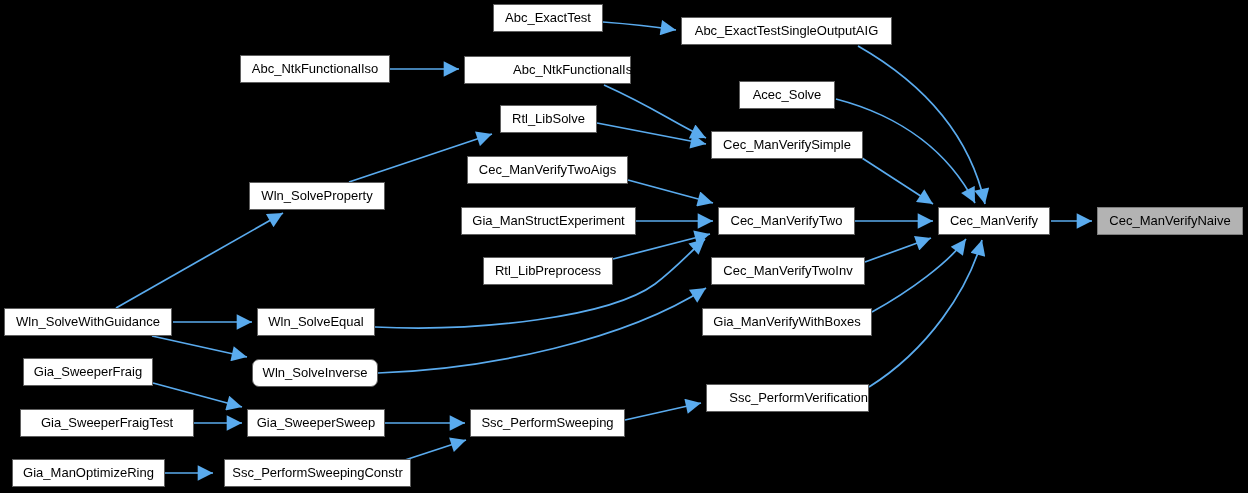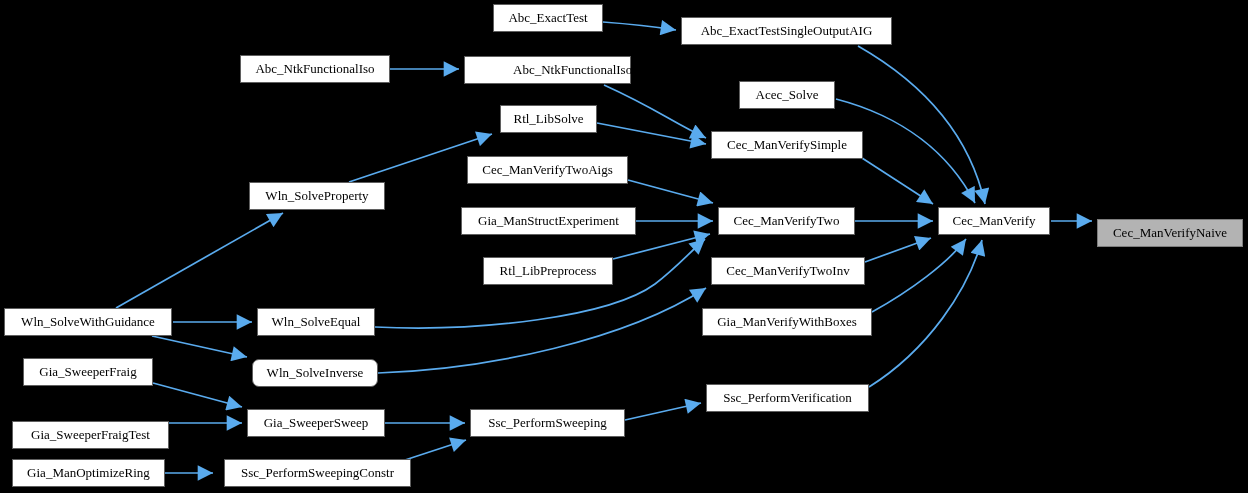"Abc_ExactTest" .canvas { font-family: Liberation Serif, serif -> Liberation Sans, sans-serif }
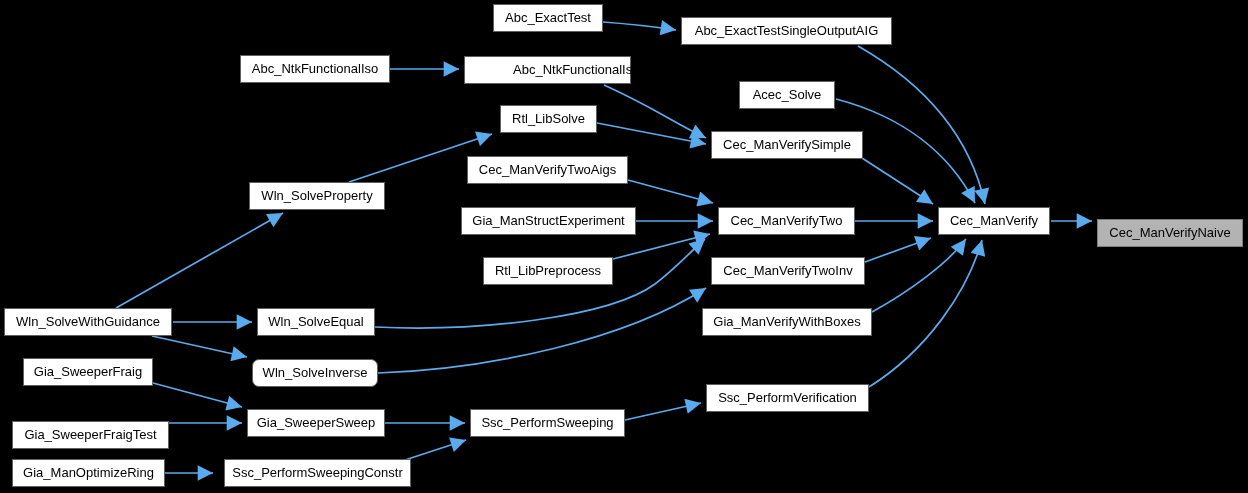"Cec_ManVerifyNaive" .node.highlight { margin-top: 12px -> none }
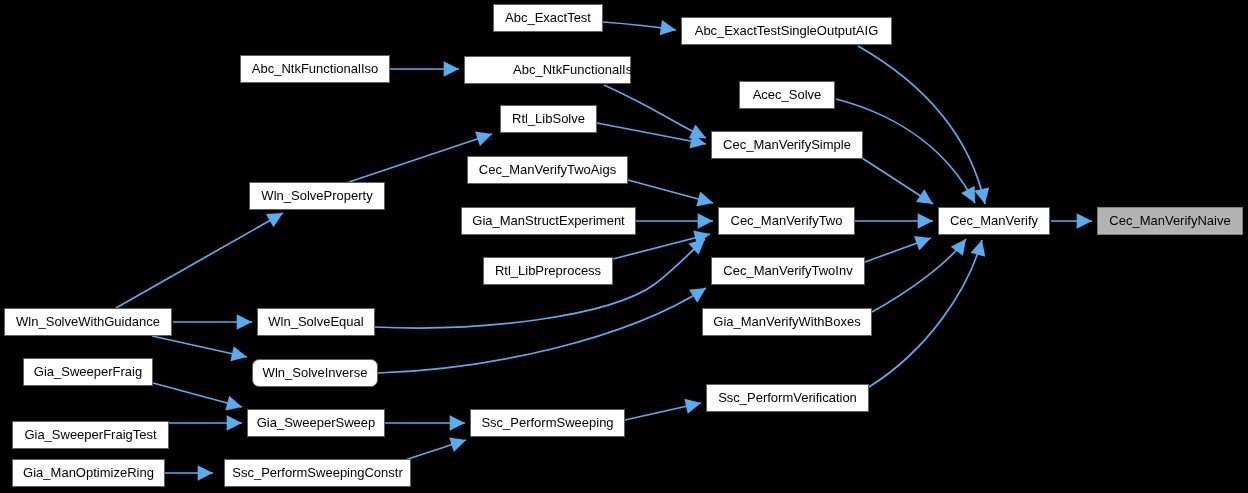"Ssc_PerformVerification" div.node { text-align: none -> right }
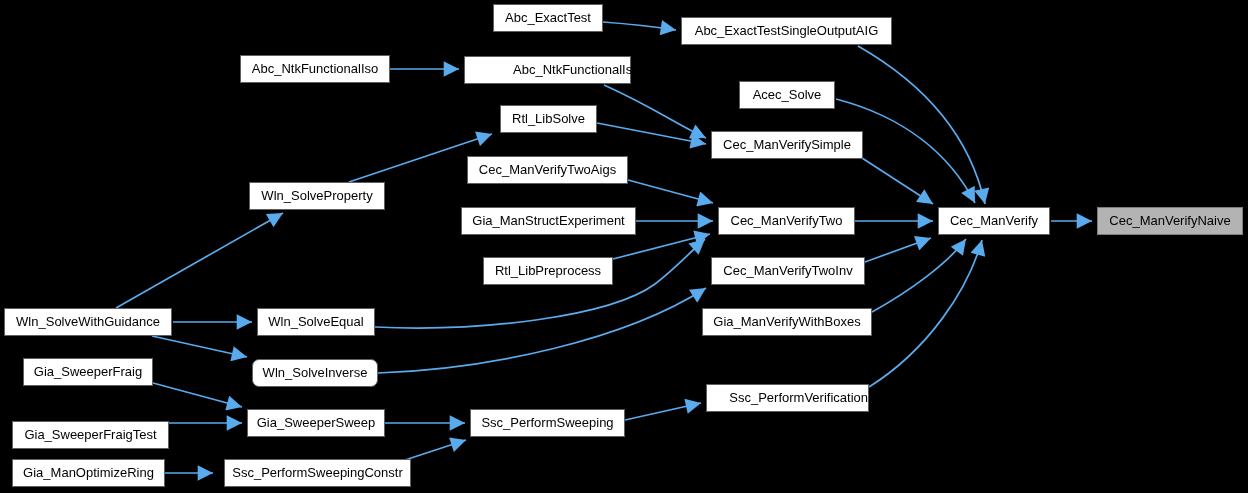"Gia_SweeperFraigTest" div.node { left: 12px -> 20px; margin-top: 12px -> none; width: 157px -> 174px }
